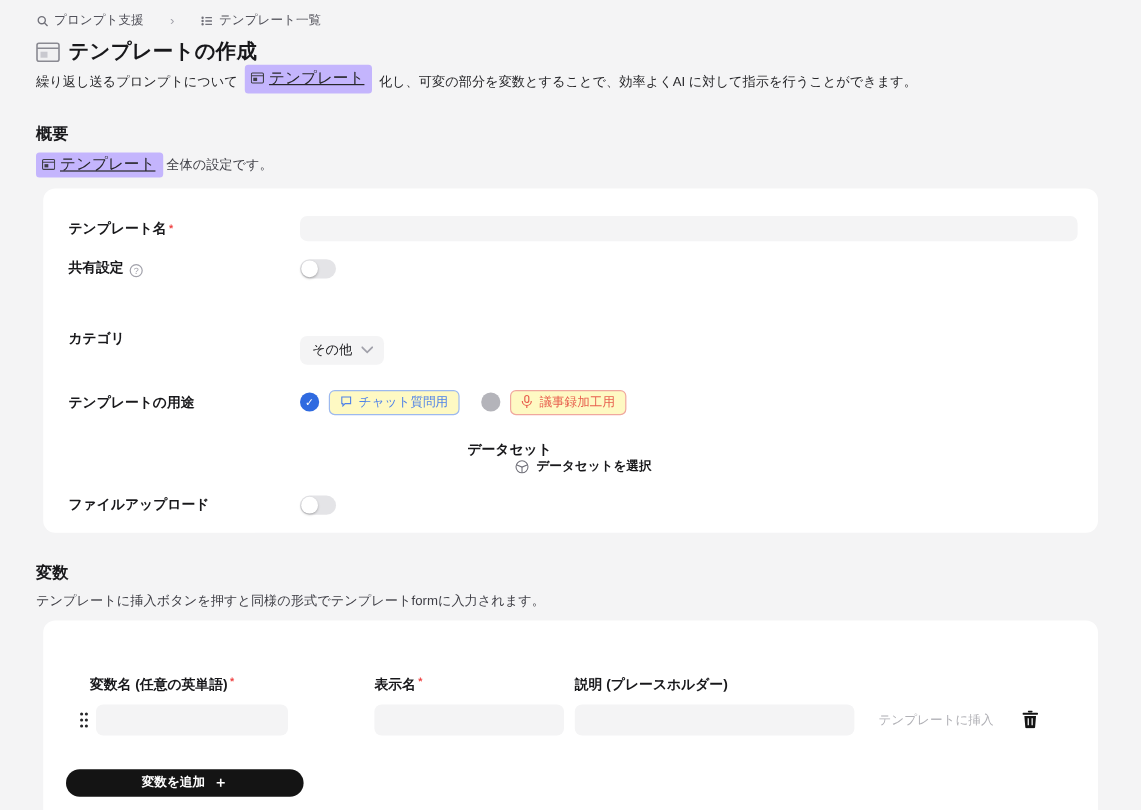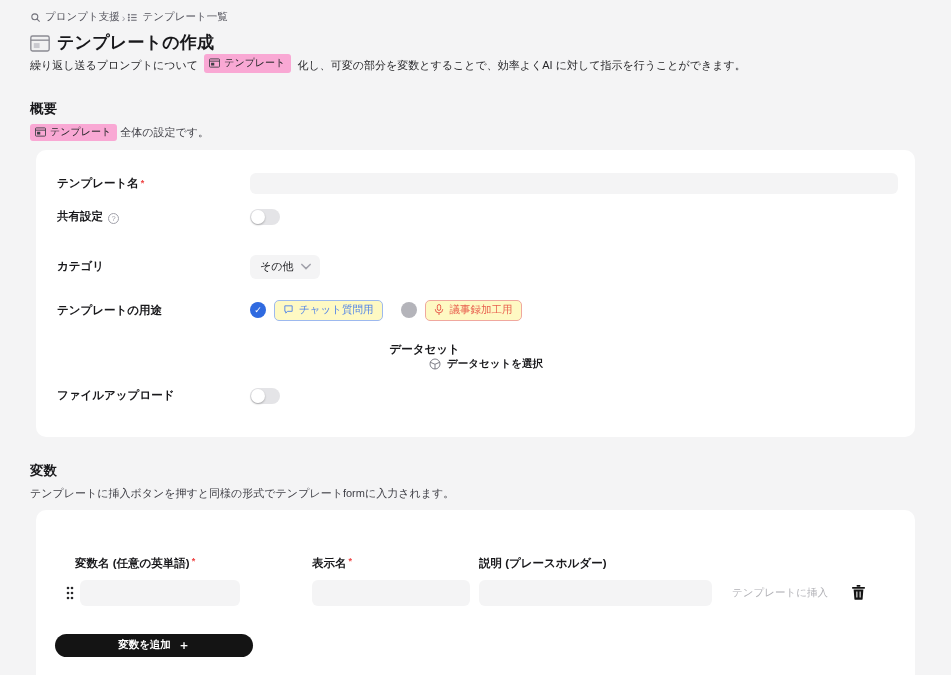"プロンプト支援" .breadcrumb { gap: 1px -> 21px }
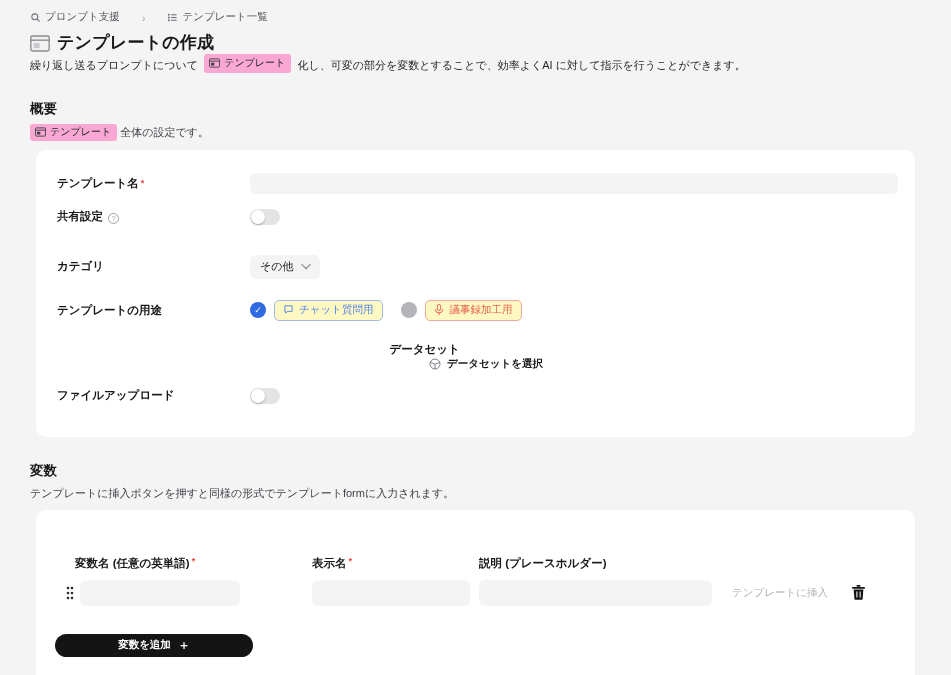"テンプレート" .chip { background: #f9a8d4 -> #c4b5fd; font-size: 10px -> 13px; text-decoration: none -> underline }
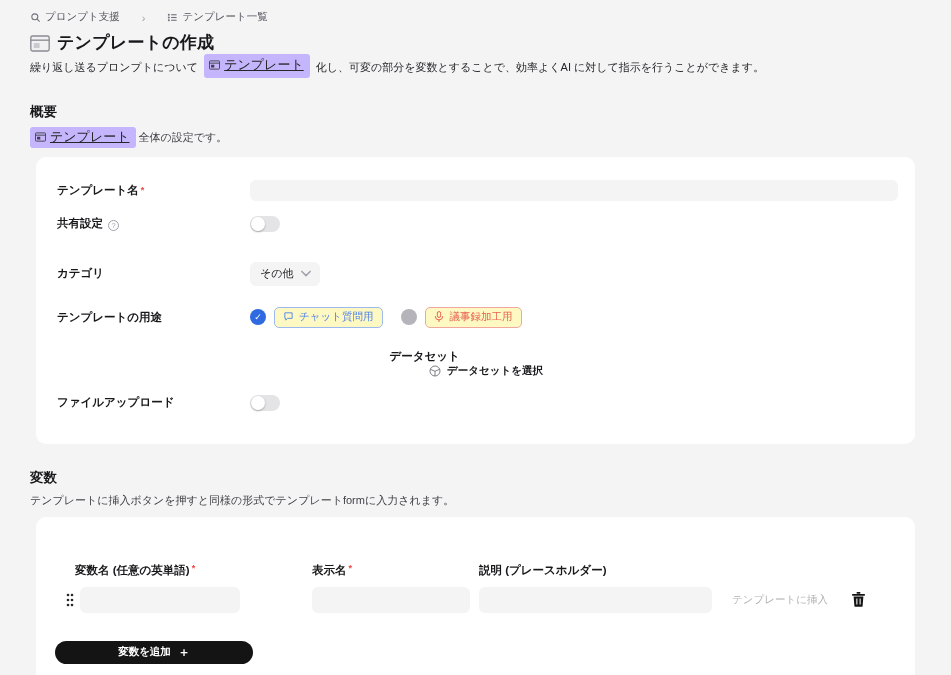"その他" .select { margin-top: none -> 18px }
